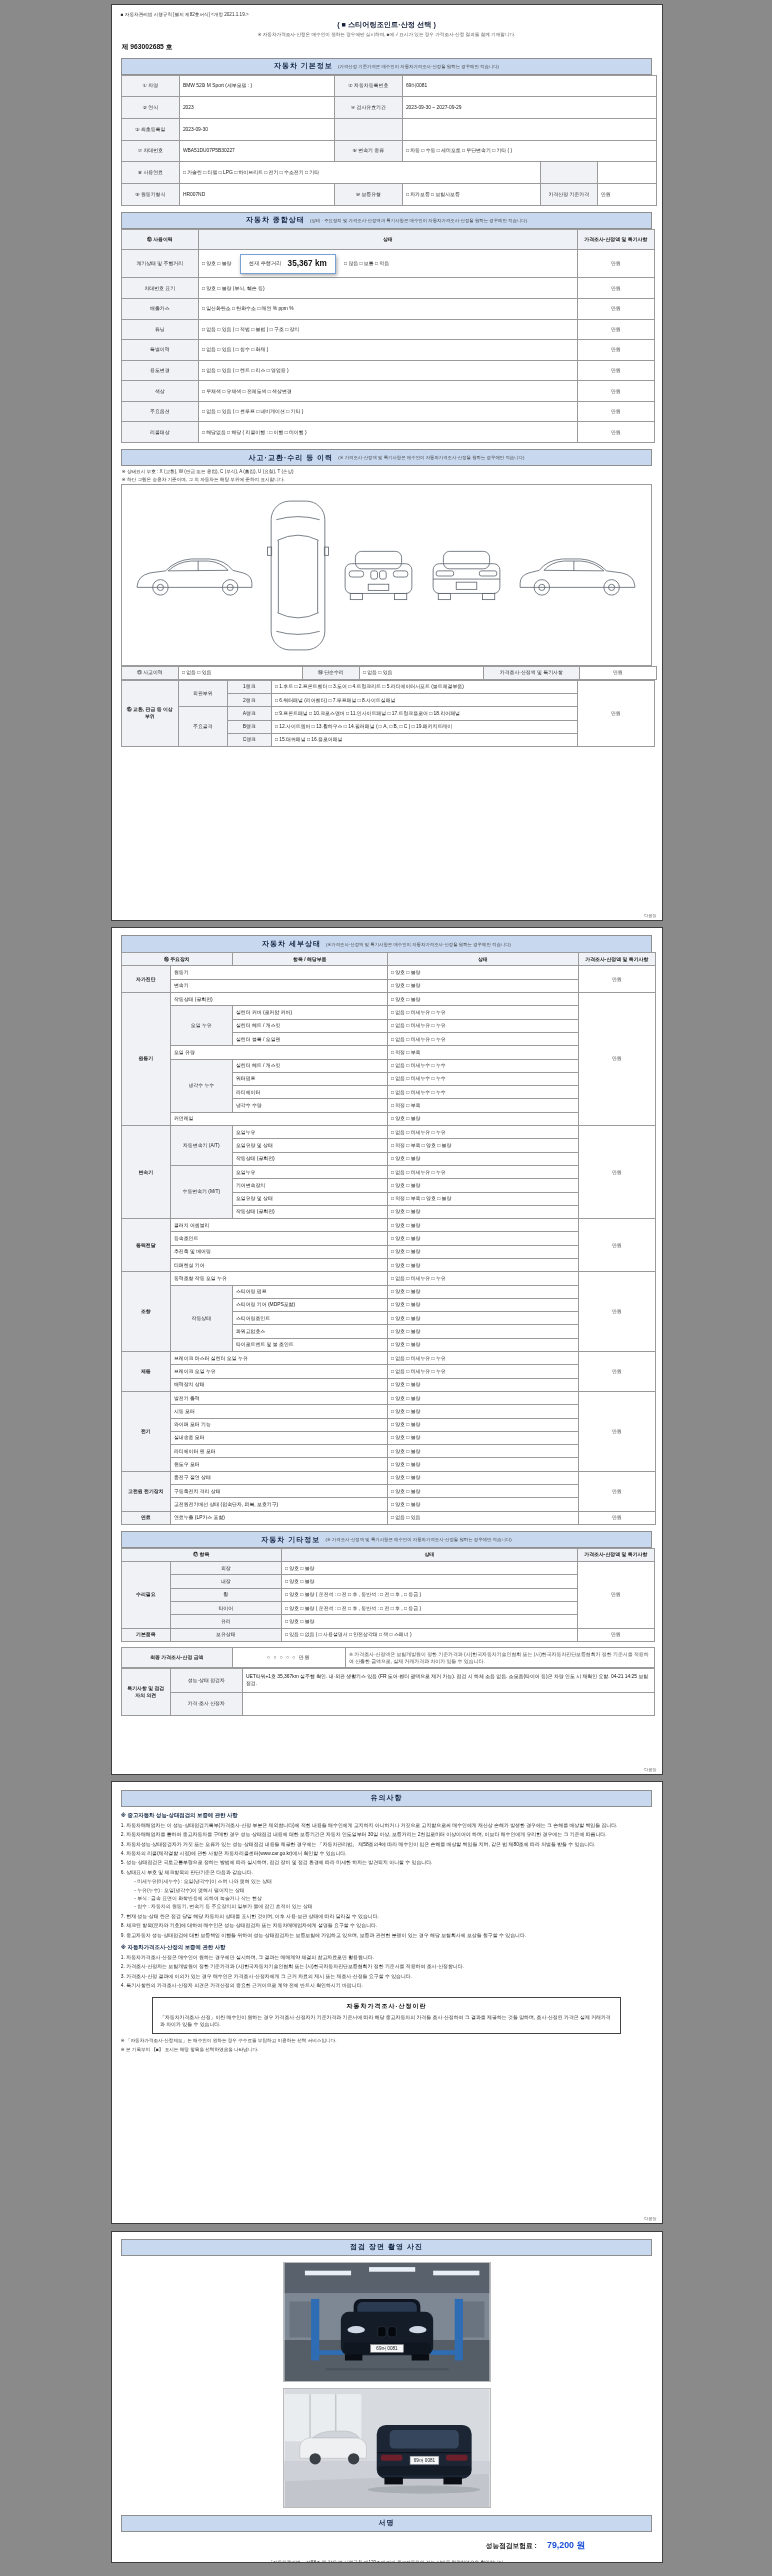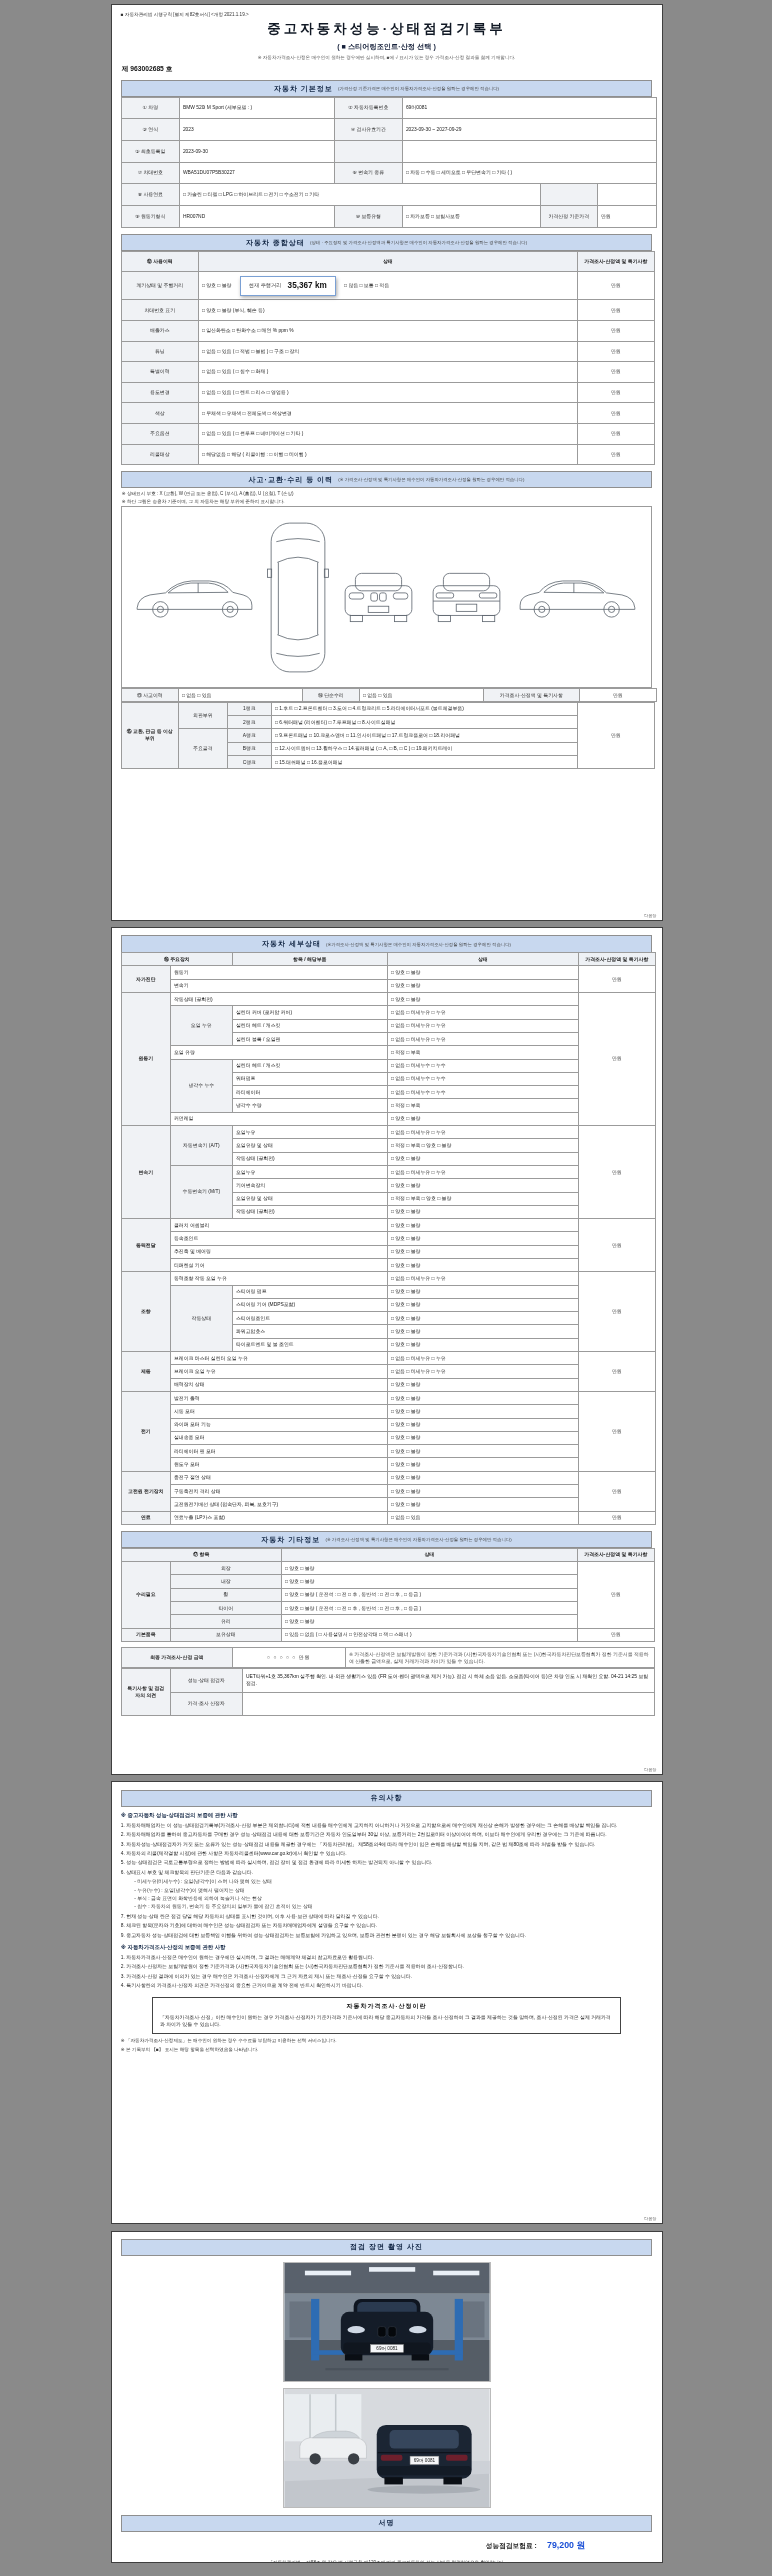"중고자동차성능·상태점검기록부" div.title { html: <div>중고자동차성능·상태점검기록부</div> -> none }
